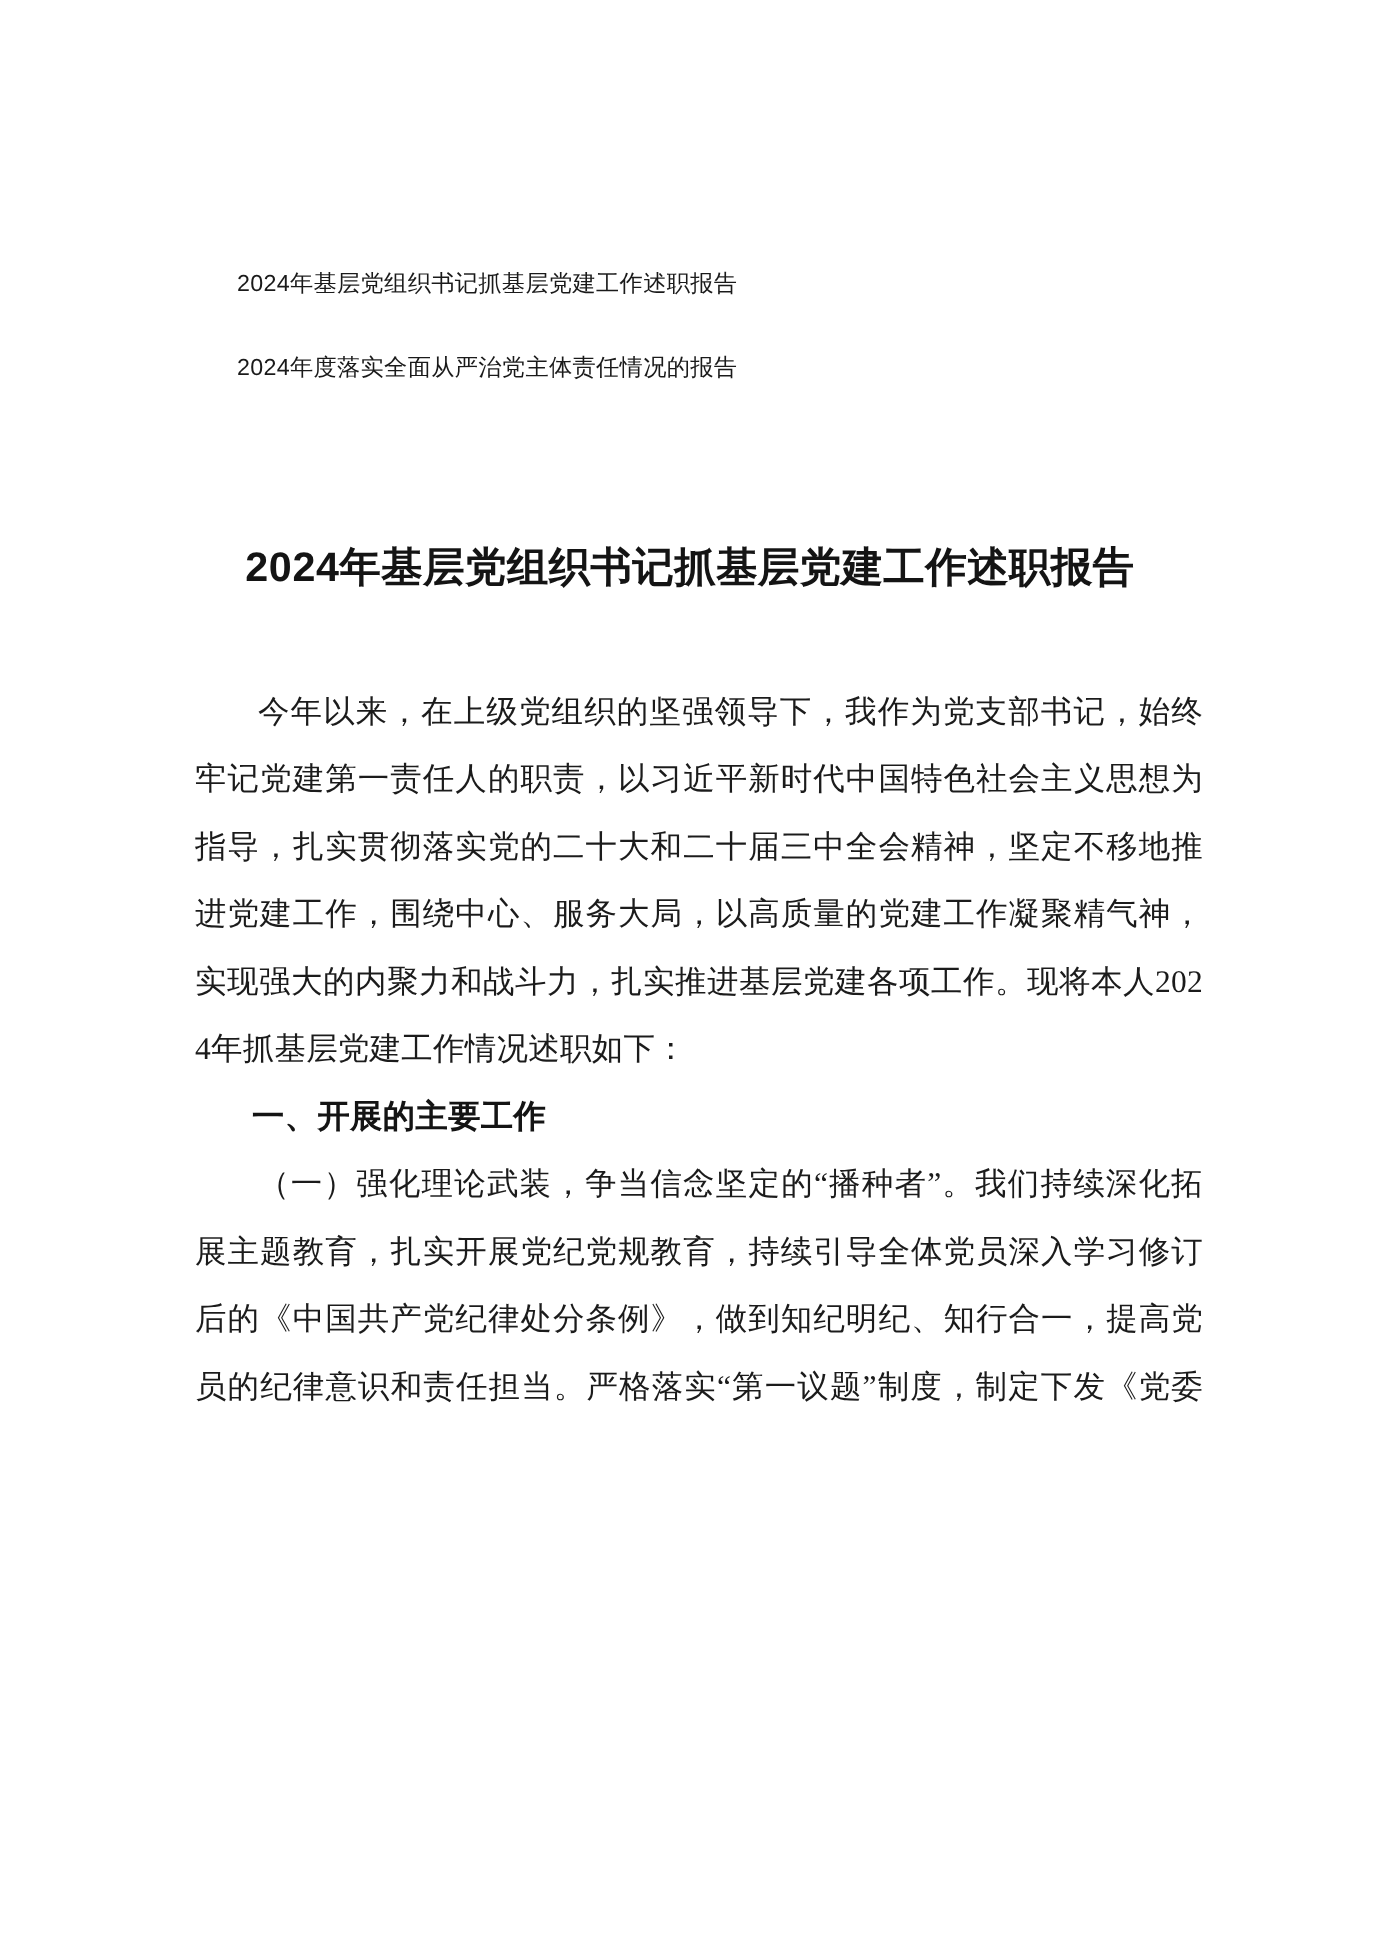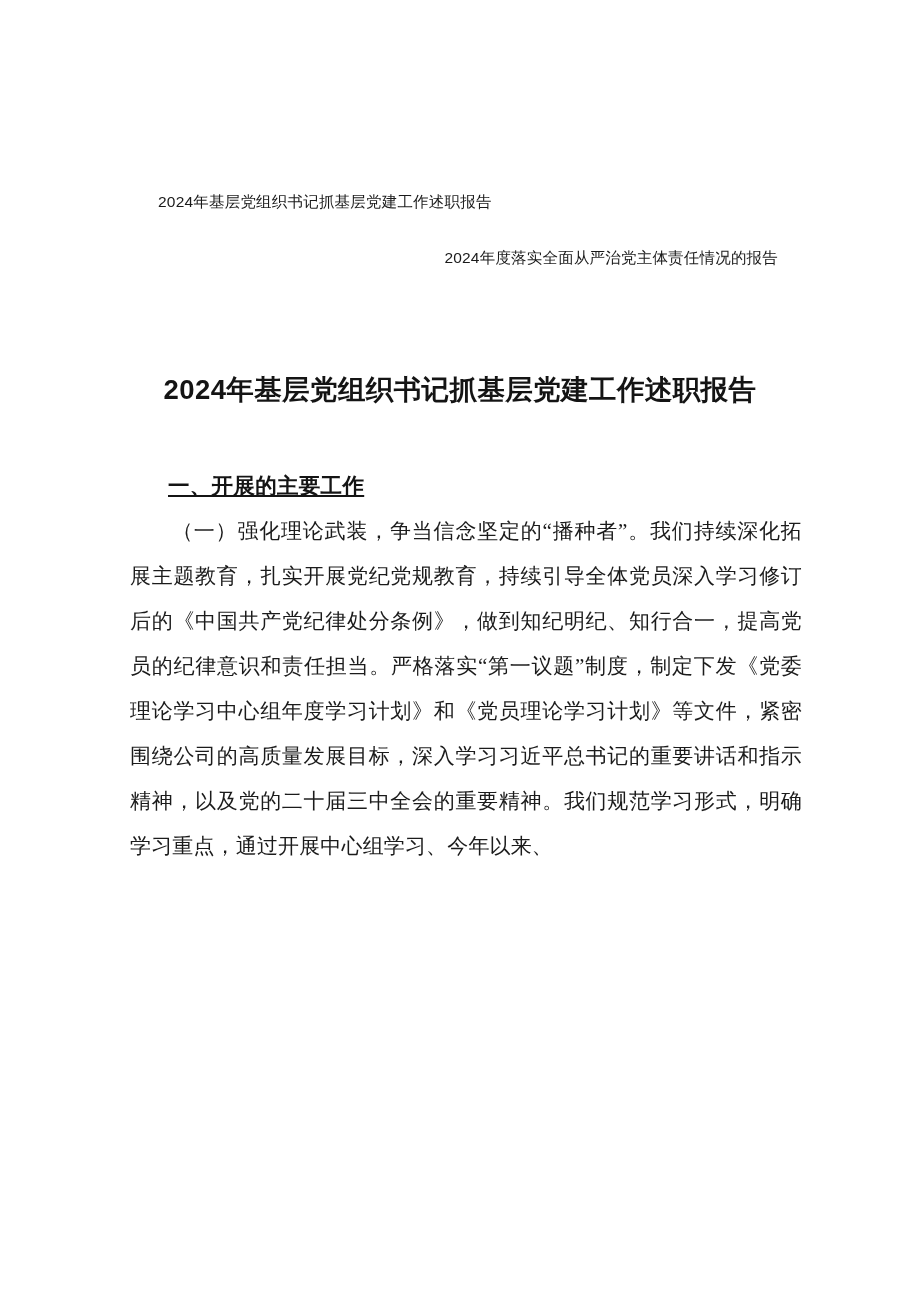"2024年基层党组织书记抓基层党建工作述职报告" .page { margin: 16px auto -> 4px auto }
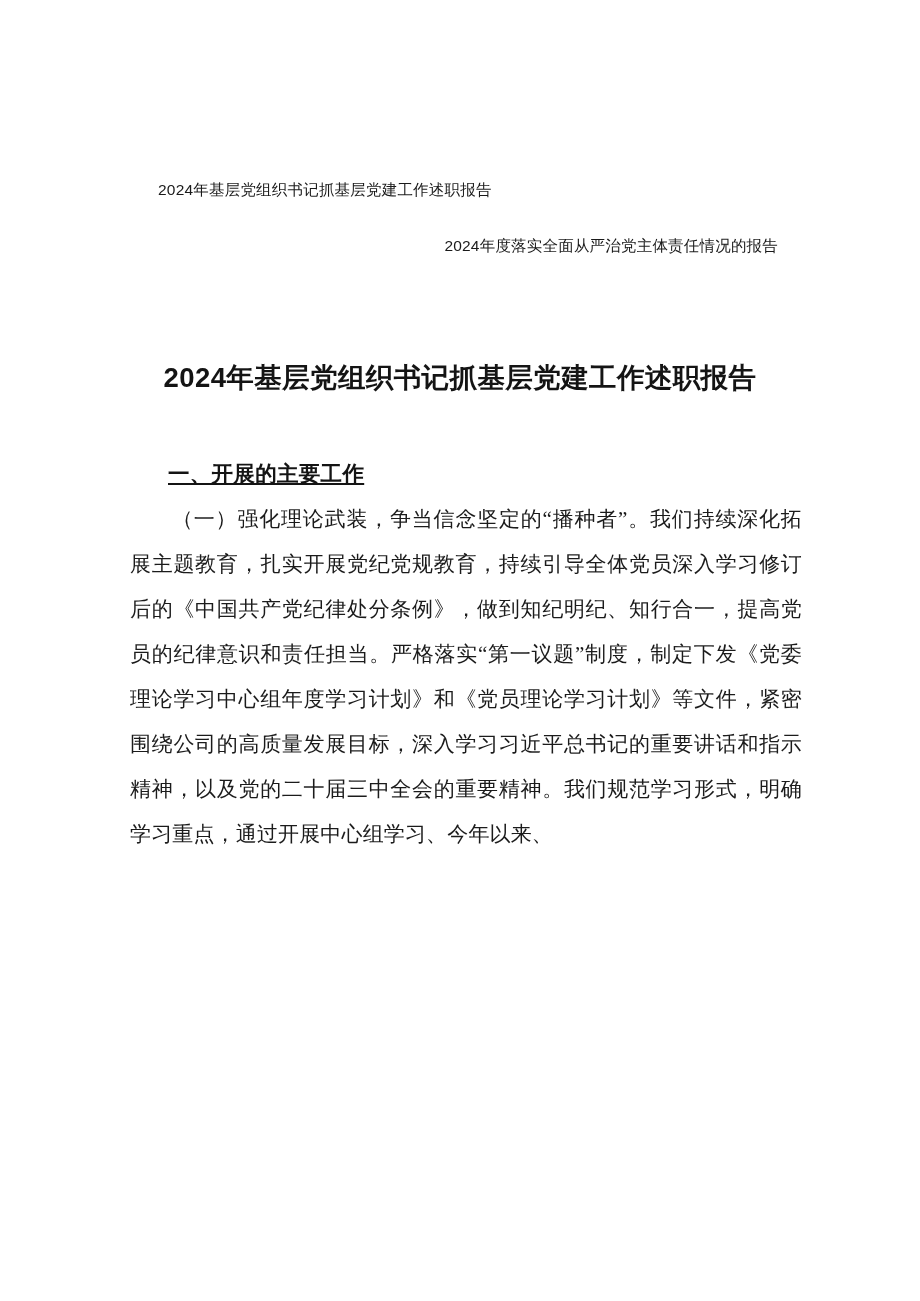"2024年度落实全面从严治党主体责任情况的报告" .toc-entry + .toc-entry { text-align: right -> none }
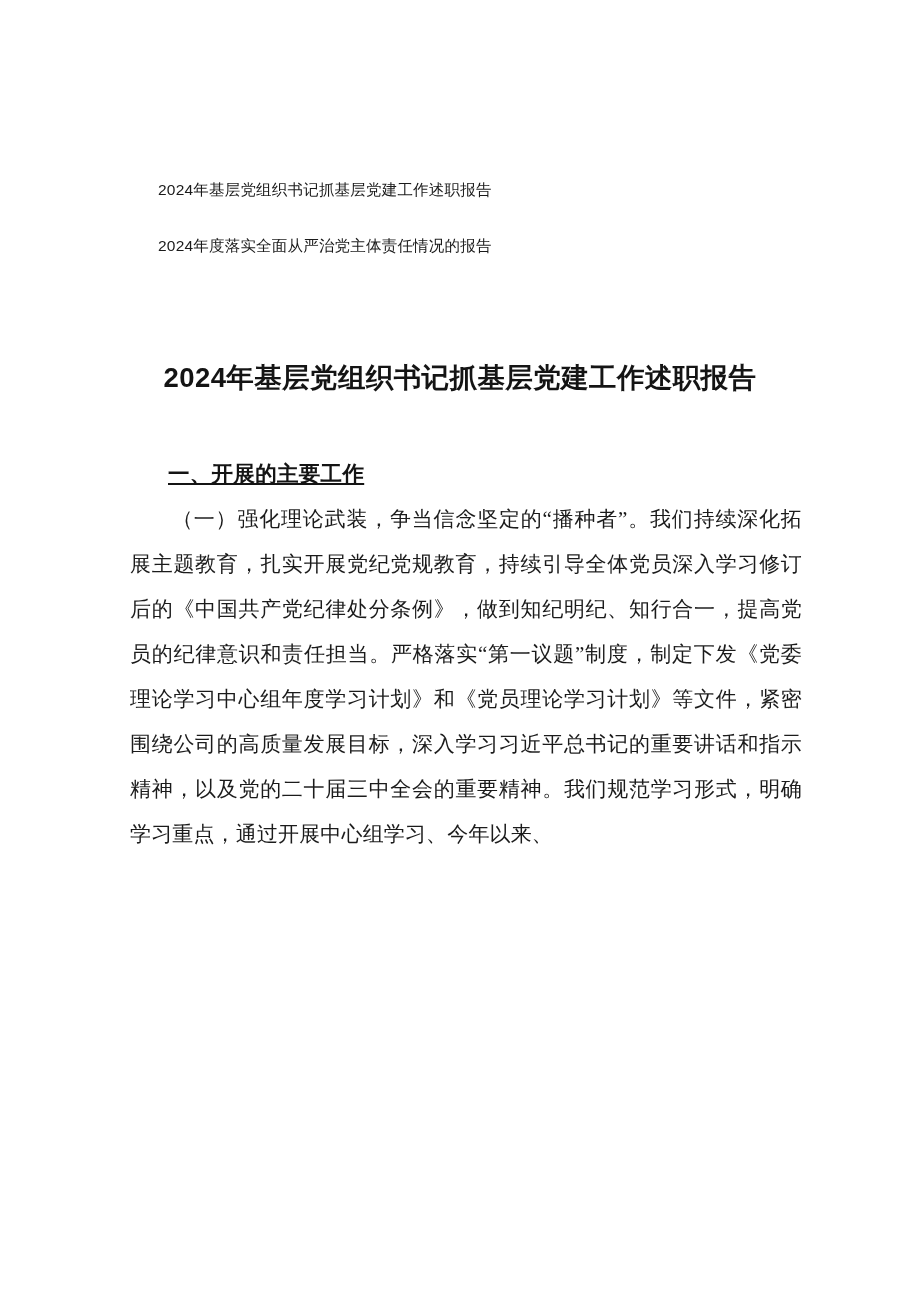"今年以来，在上级党组织的坚强领导下，我作为党支部书记，始终牢记党建第一责任人的职" p.para { html: none -> <p>今年以来，在上级党组织的坚强领导下，我作为党支部书记，始终牢记党建第一责任人的职责，以习近平新时代中国特色社会主义思想为指导，扎实贯彻落实党的二十大和二十届三中全会精神，坚定不移地推进党建工作，围绕中心、服务大局，以高质量的党建工作凝聚精气神，实现强大的内聚力和战斗力，扎实推进基层党建各项工作。现将本人2024年抓基层党建工作情况述职如下：</p> }
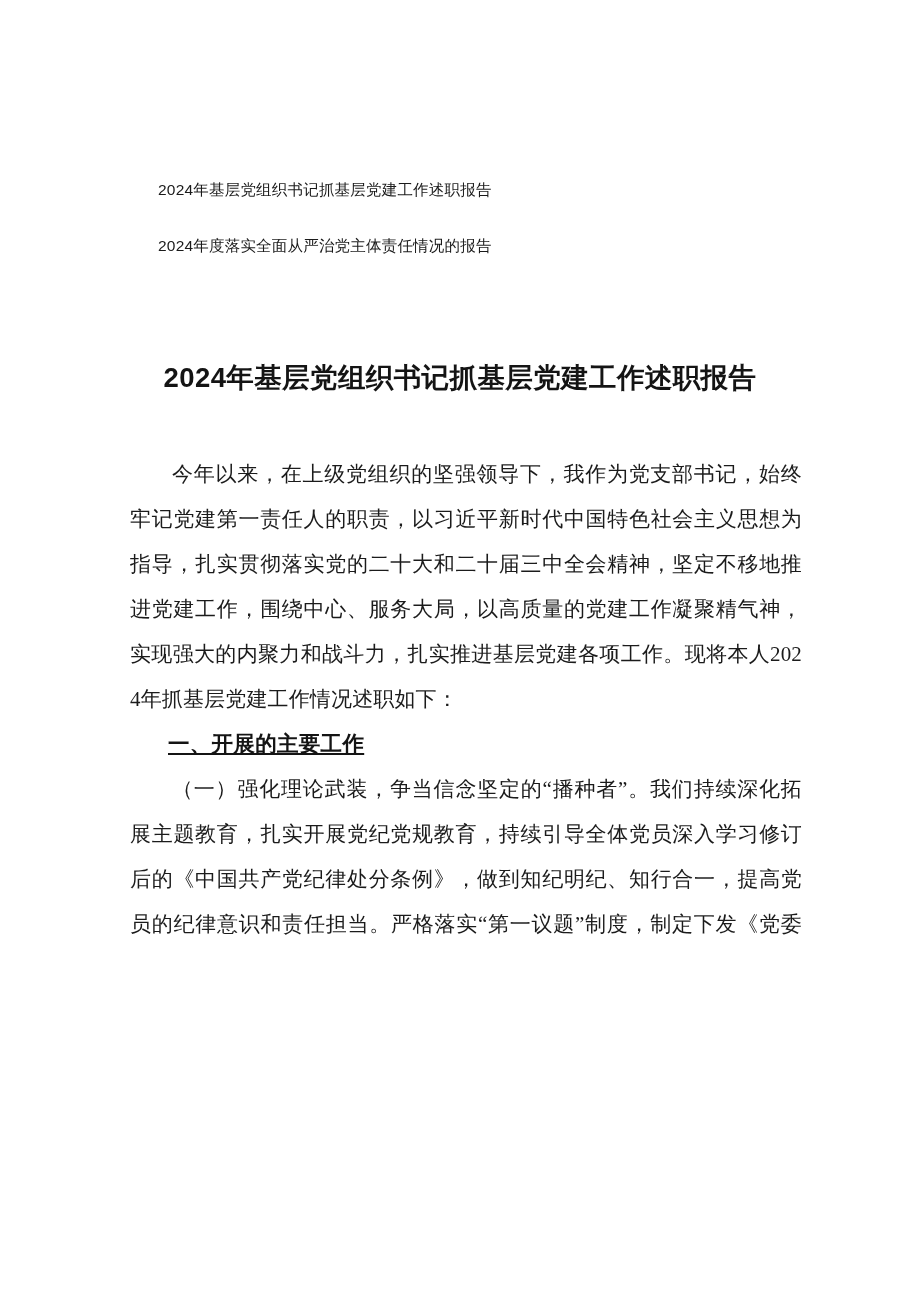"一、开展的主要工作" h2.section-heading { text-decoration: underline -> none }
